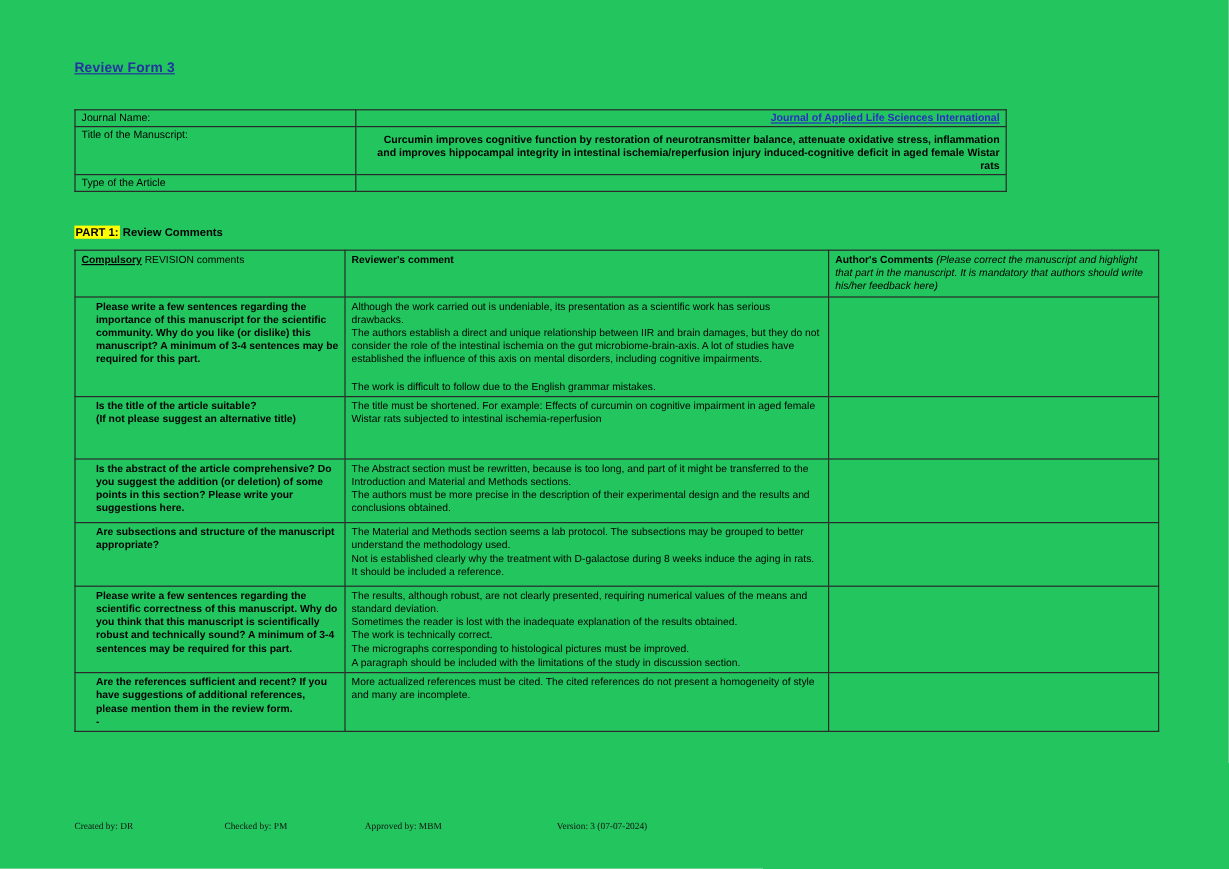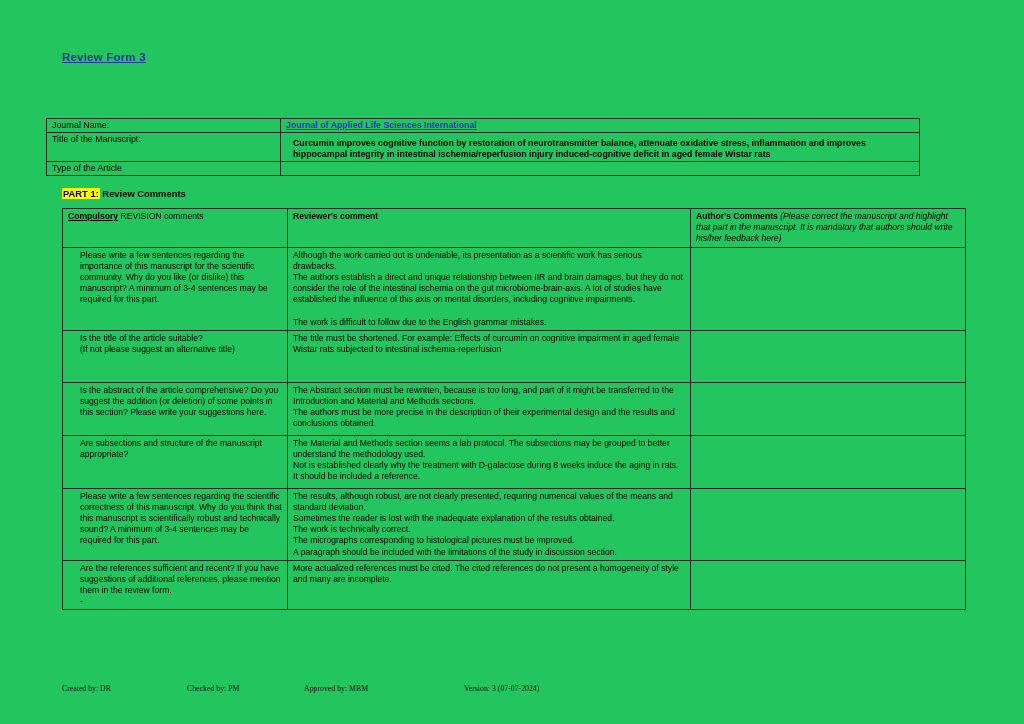"Journal Name:" .info-table { left: 46px -> 62px; margin-top: 27px -> none; width: 874px -> 777px }
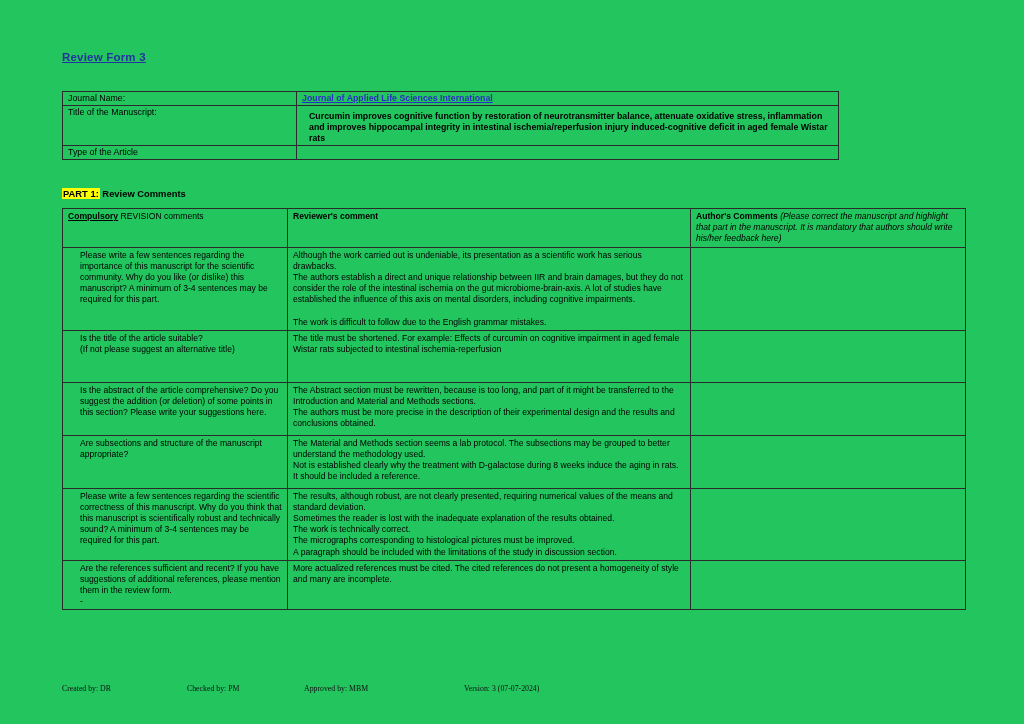"Journal of Applied Life Sciences" .info-table .val { text-align: none -> right }
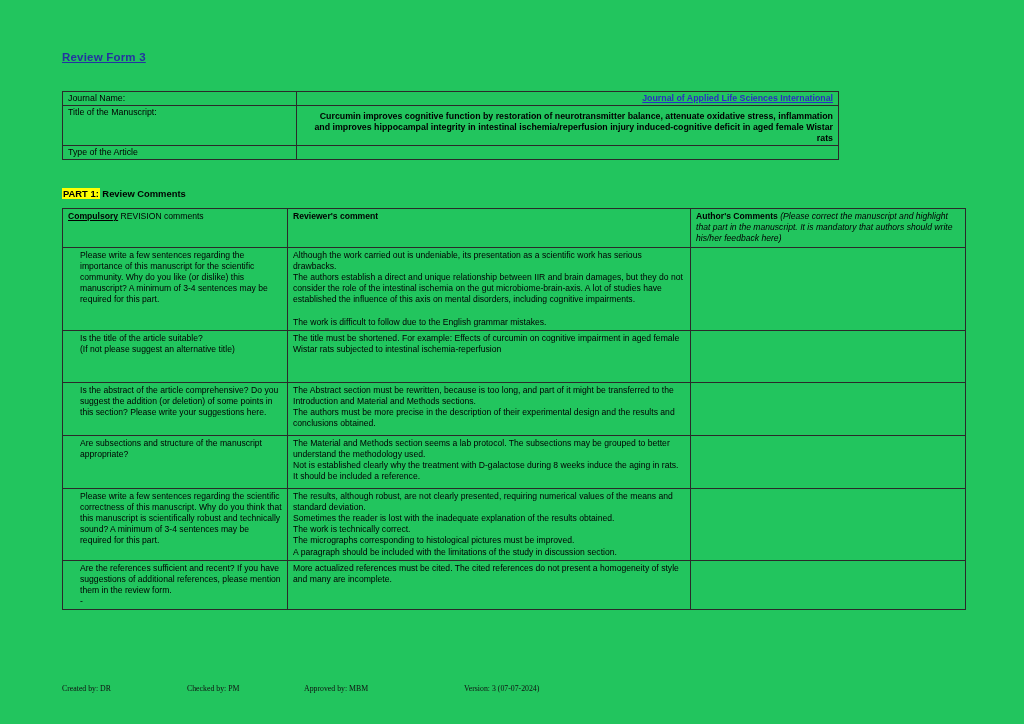"Please write a few sentences" .review-table td.q { font-weight: normal -> bold }
